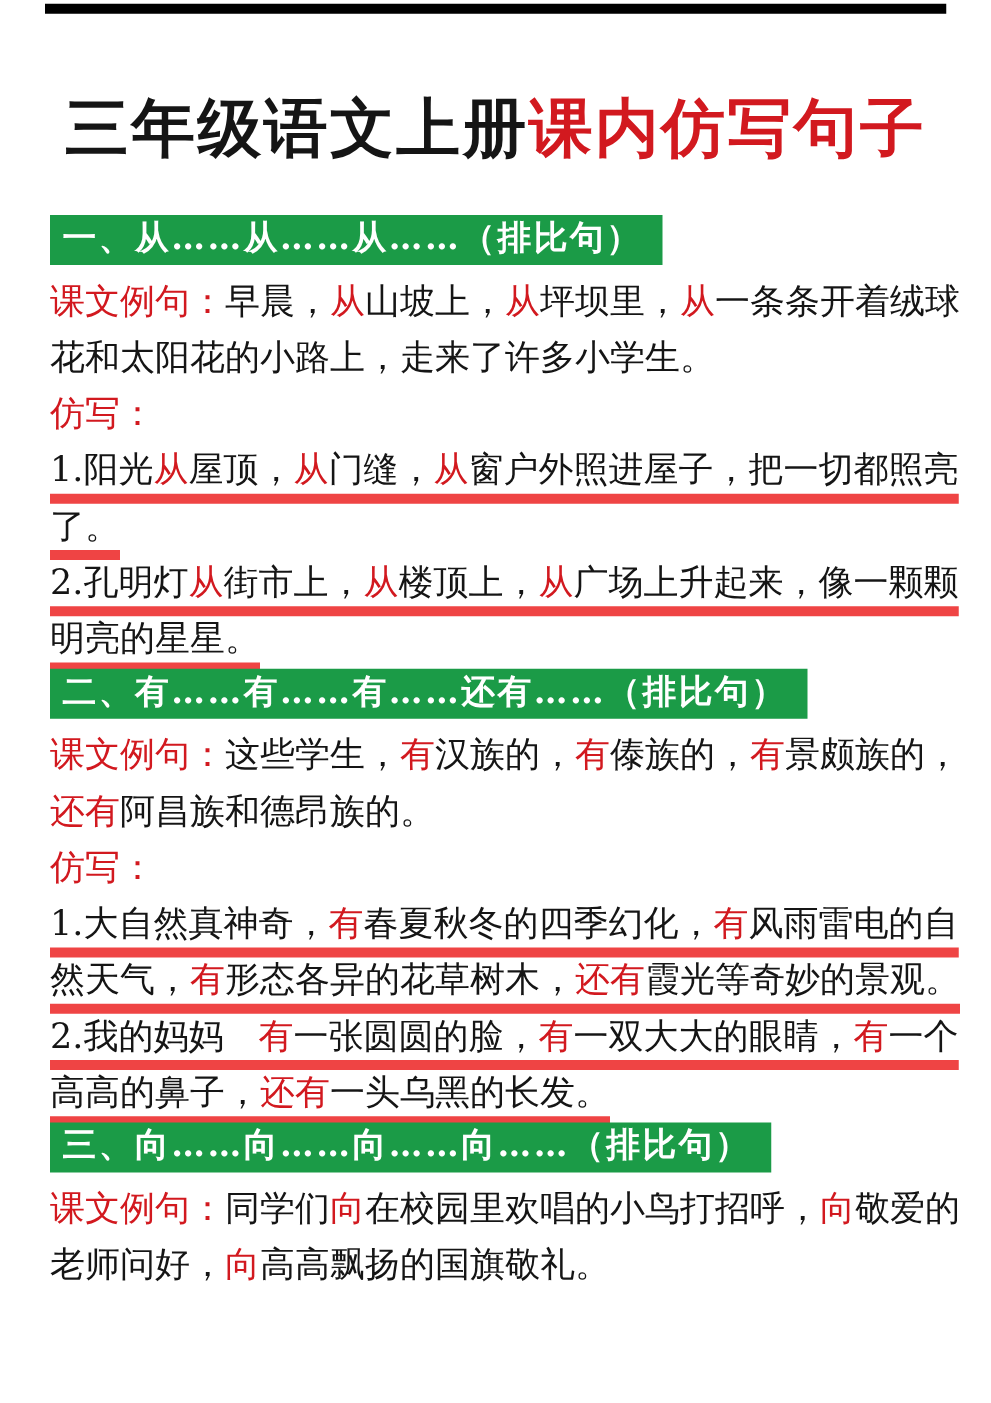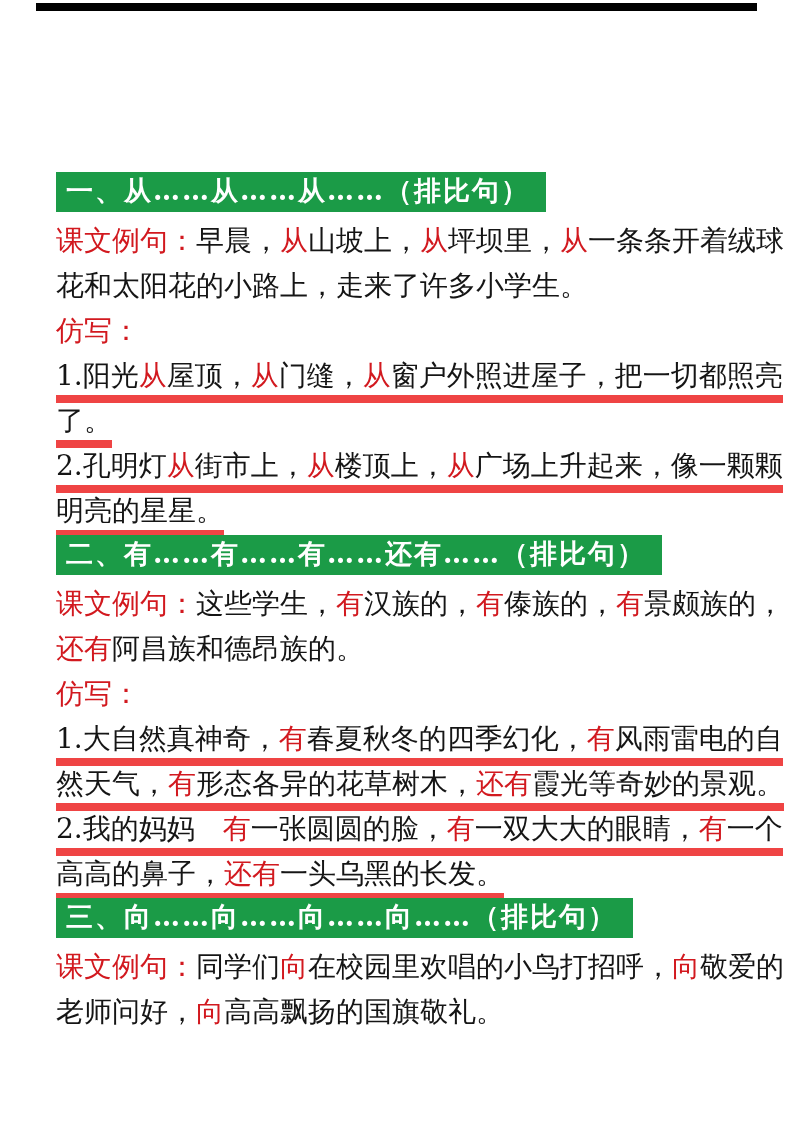"三年级语文上册课内仿写句子" h1.title { html: none -> <h1><span>三年级语文上册</span><span>课内仿写句子</span></h1> }
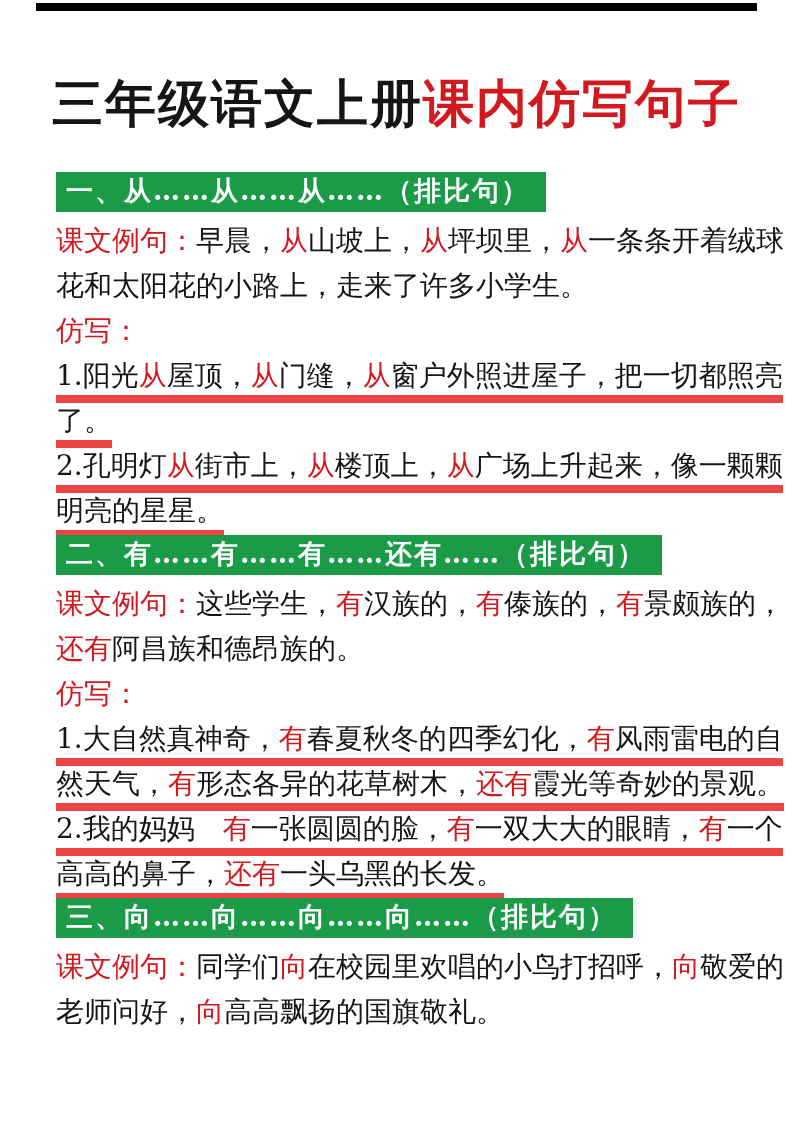"一、从……从……从……（排比句）" .content { left: 56px -> 40px }
